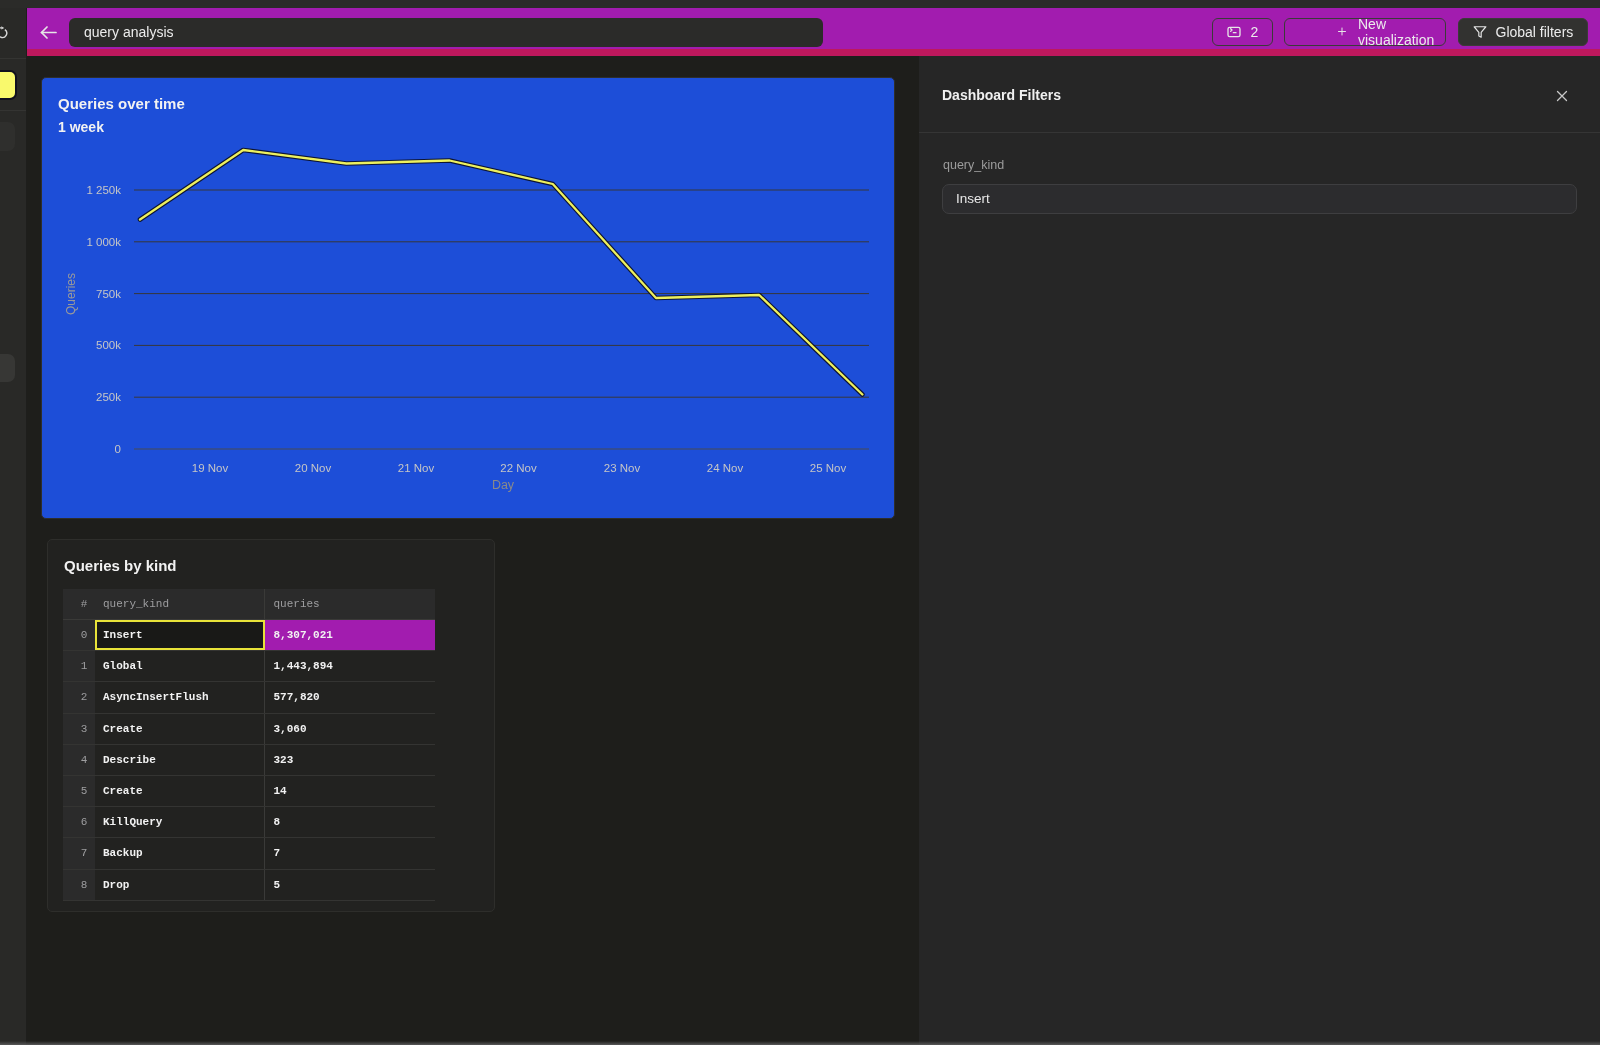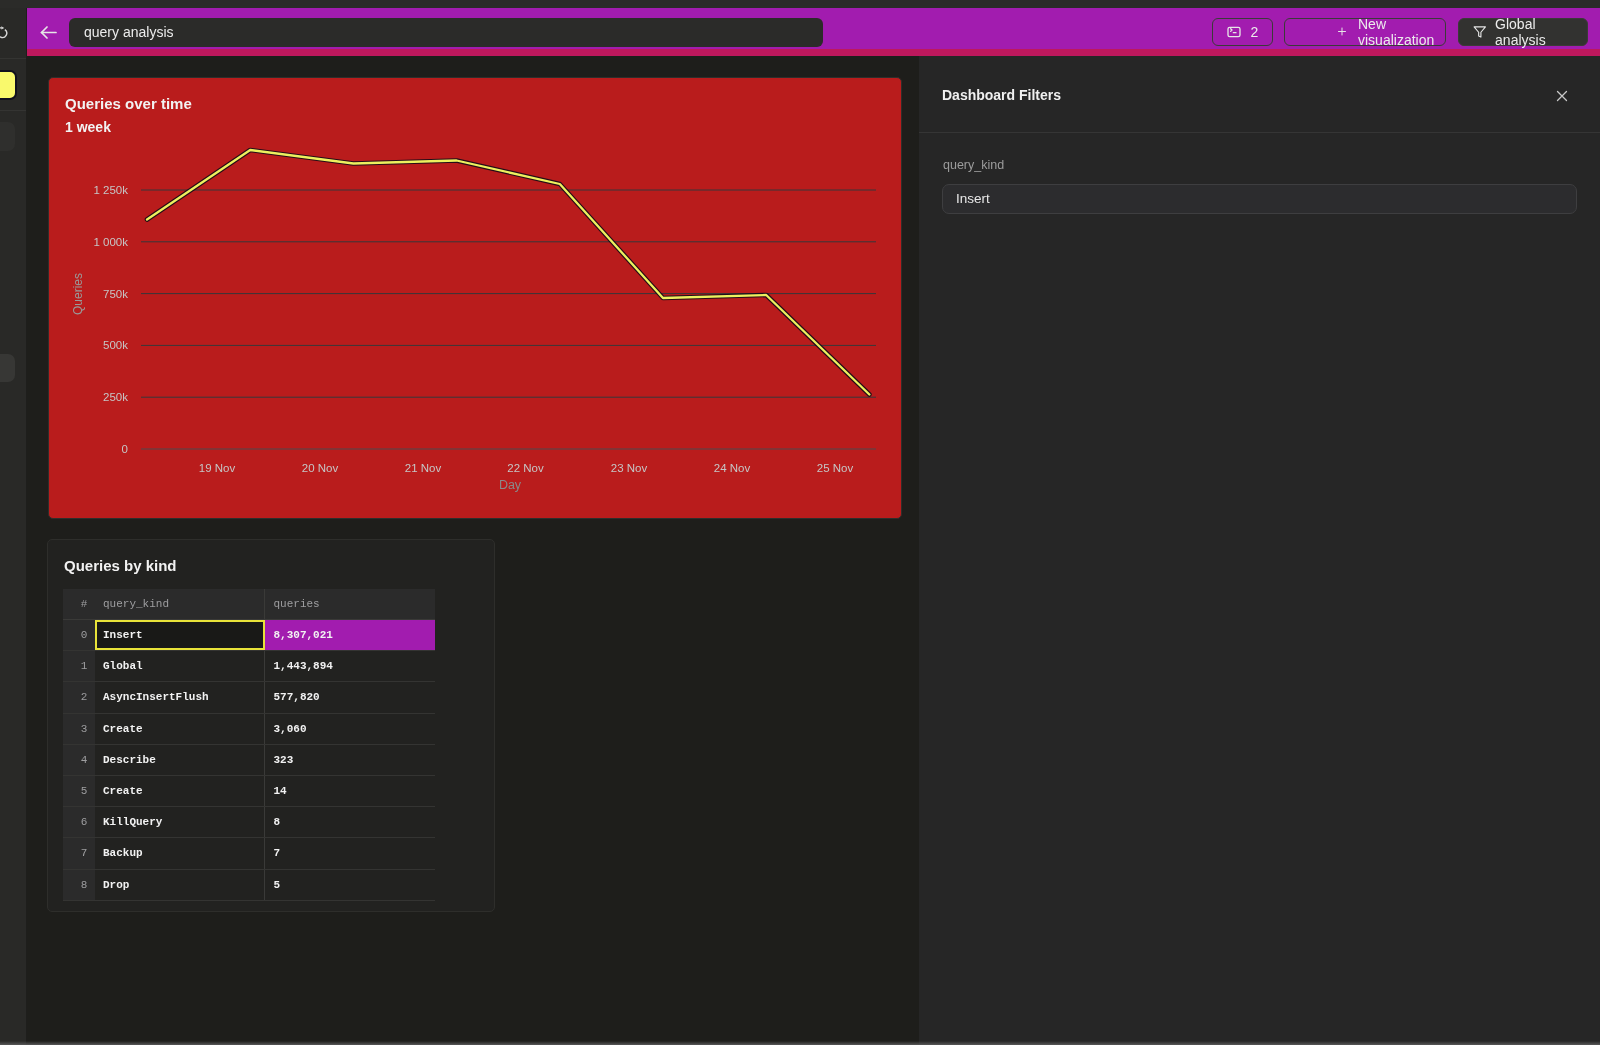"Global analysis" span { text: analysis -> filters }
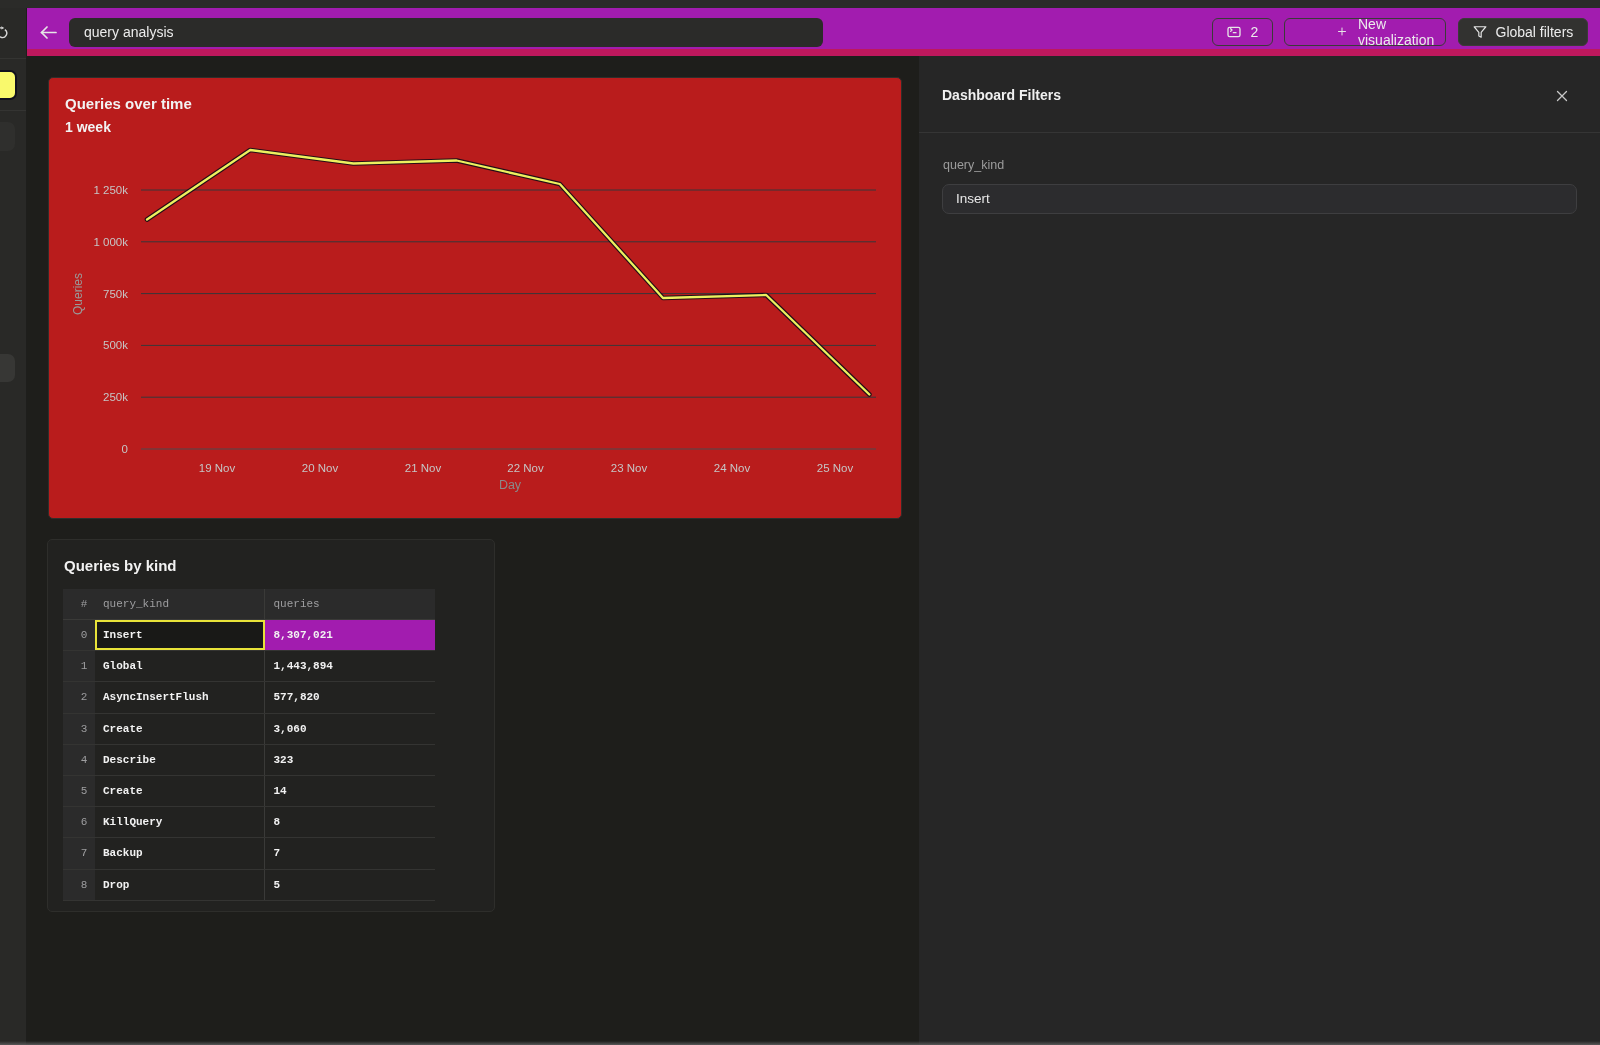"Queries over time" #chartcard { background: #b91c1c -> #1d4ed8; left: 48px -> 41px }
